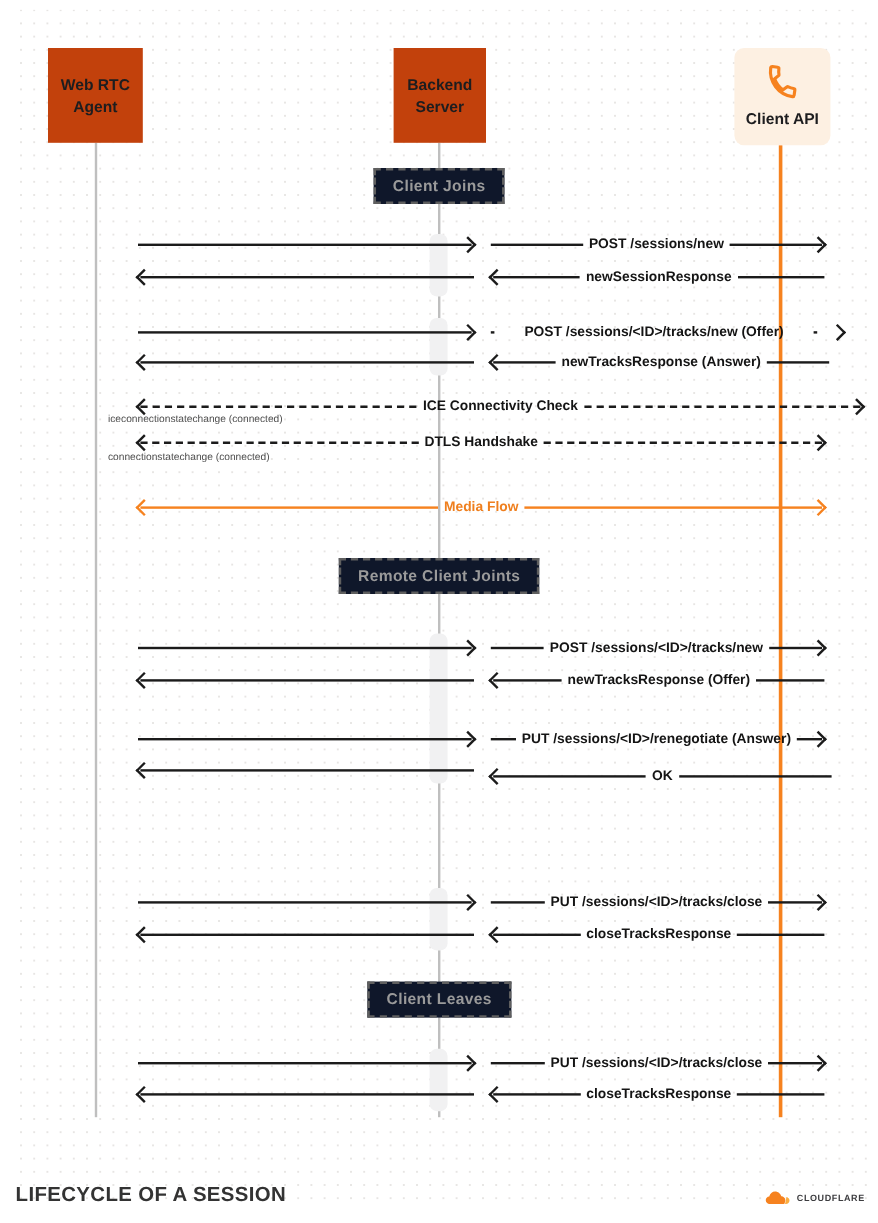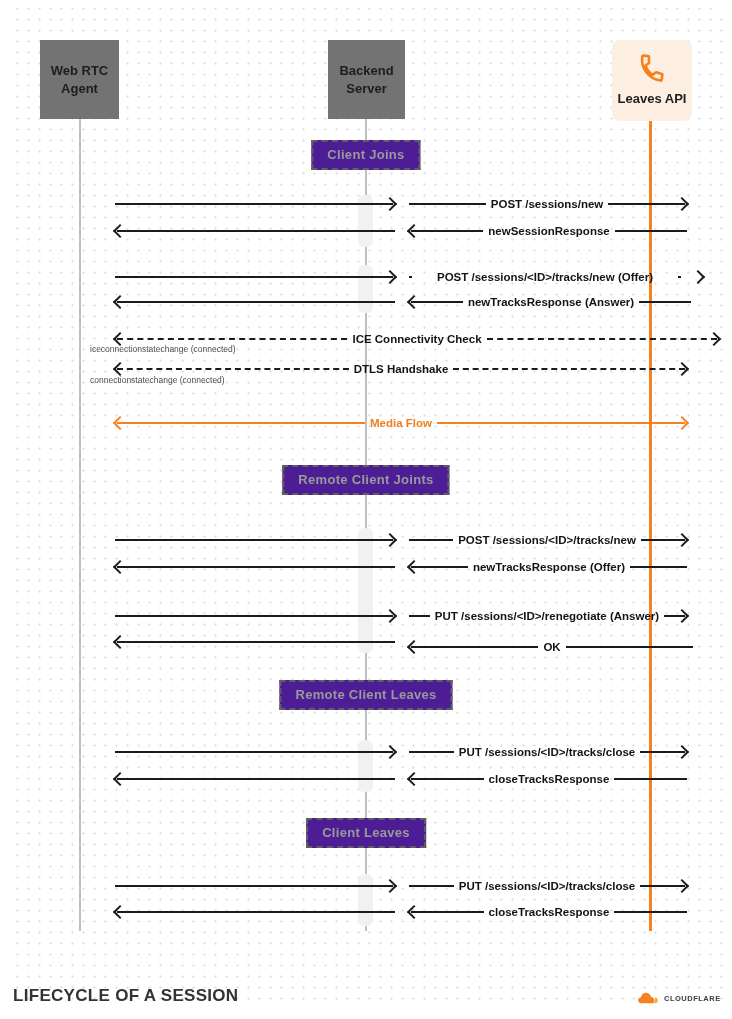"Web RTC Agent" .actor { background: #737373 -> #c2410c }
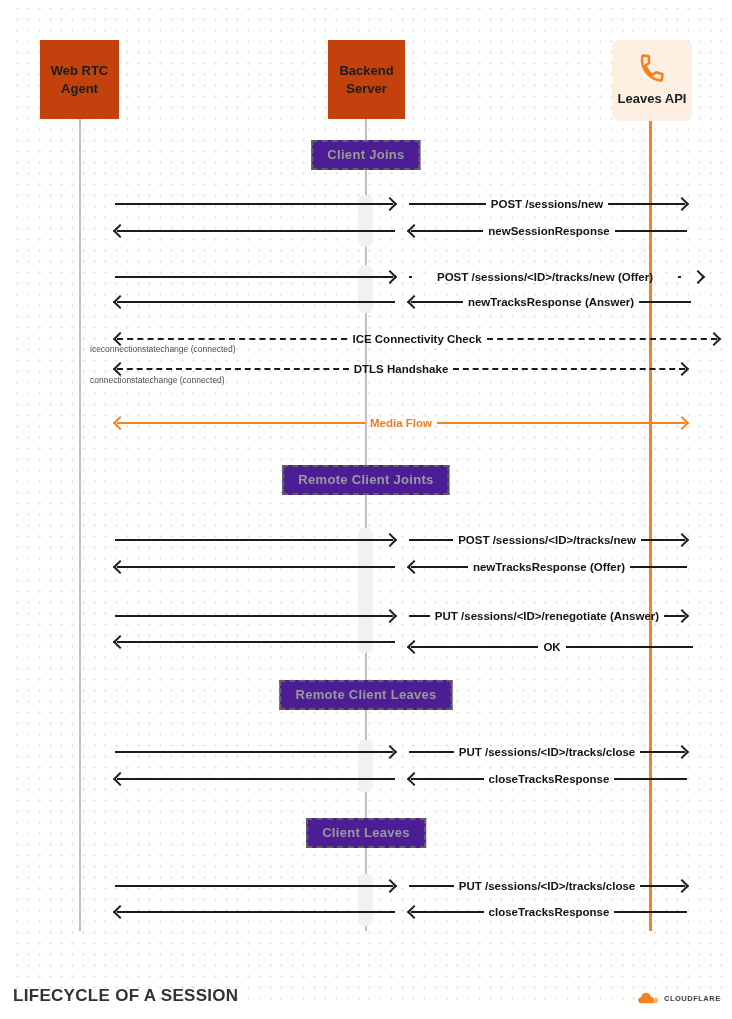"Leaves API" span { text: Leaves -> Client }
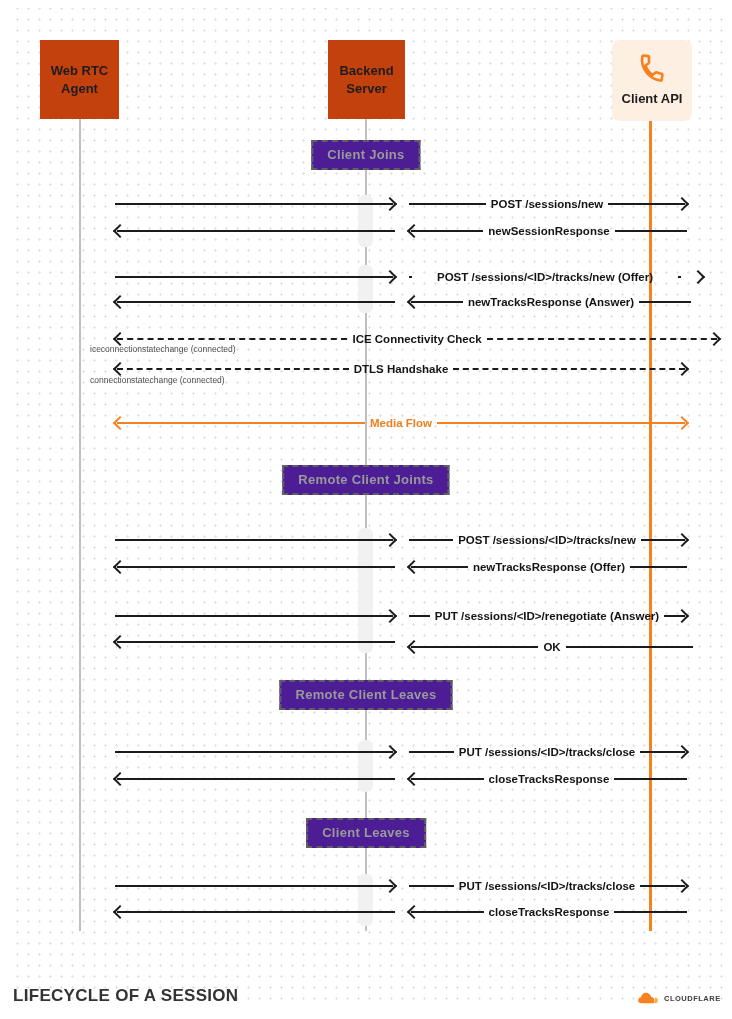"Client Joins" .phase { background: #4c1d95 -> #0f172a }
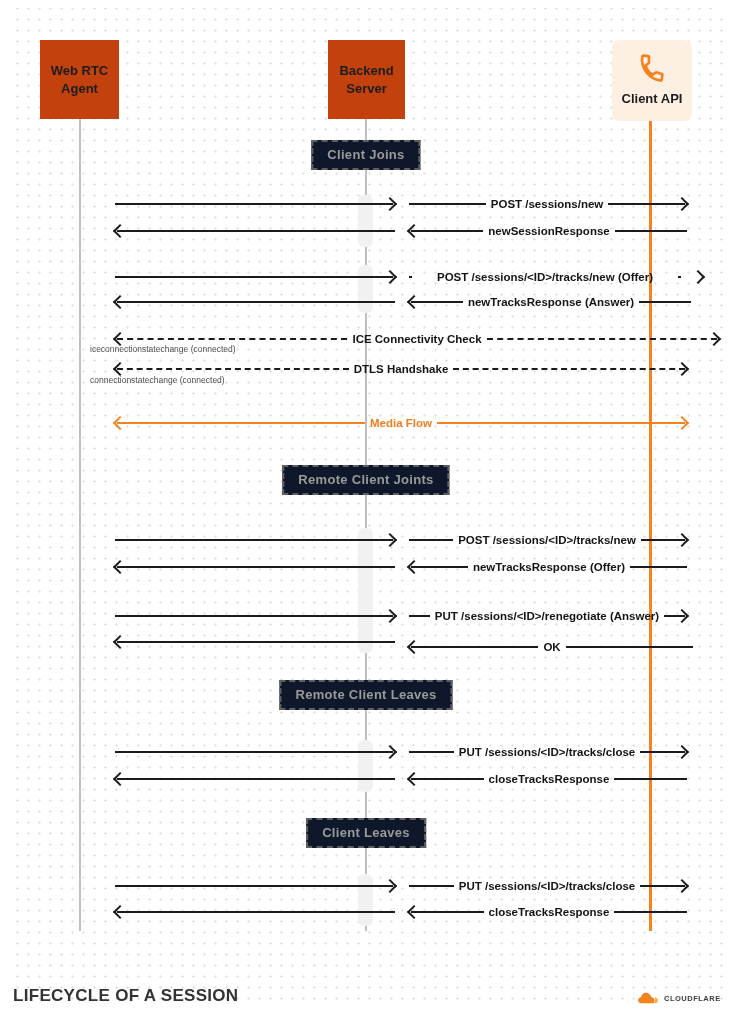"Remote Client Leaves" div.phase { html: <div><span>Remote Client Leaves</span></div> -> none }
